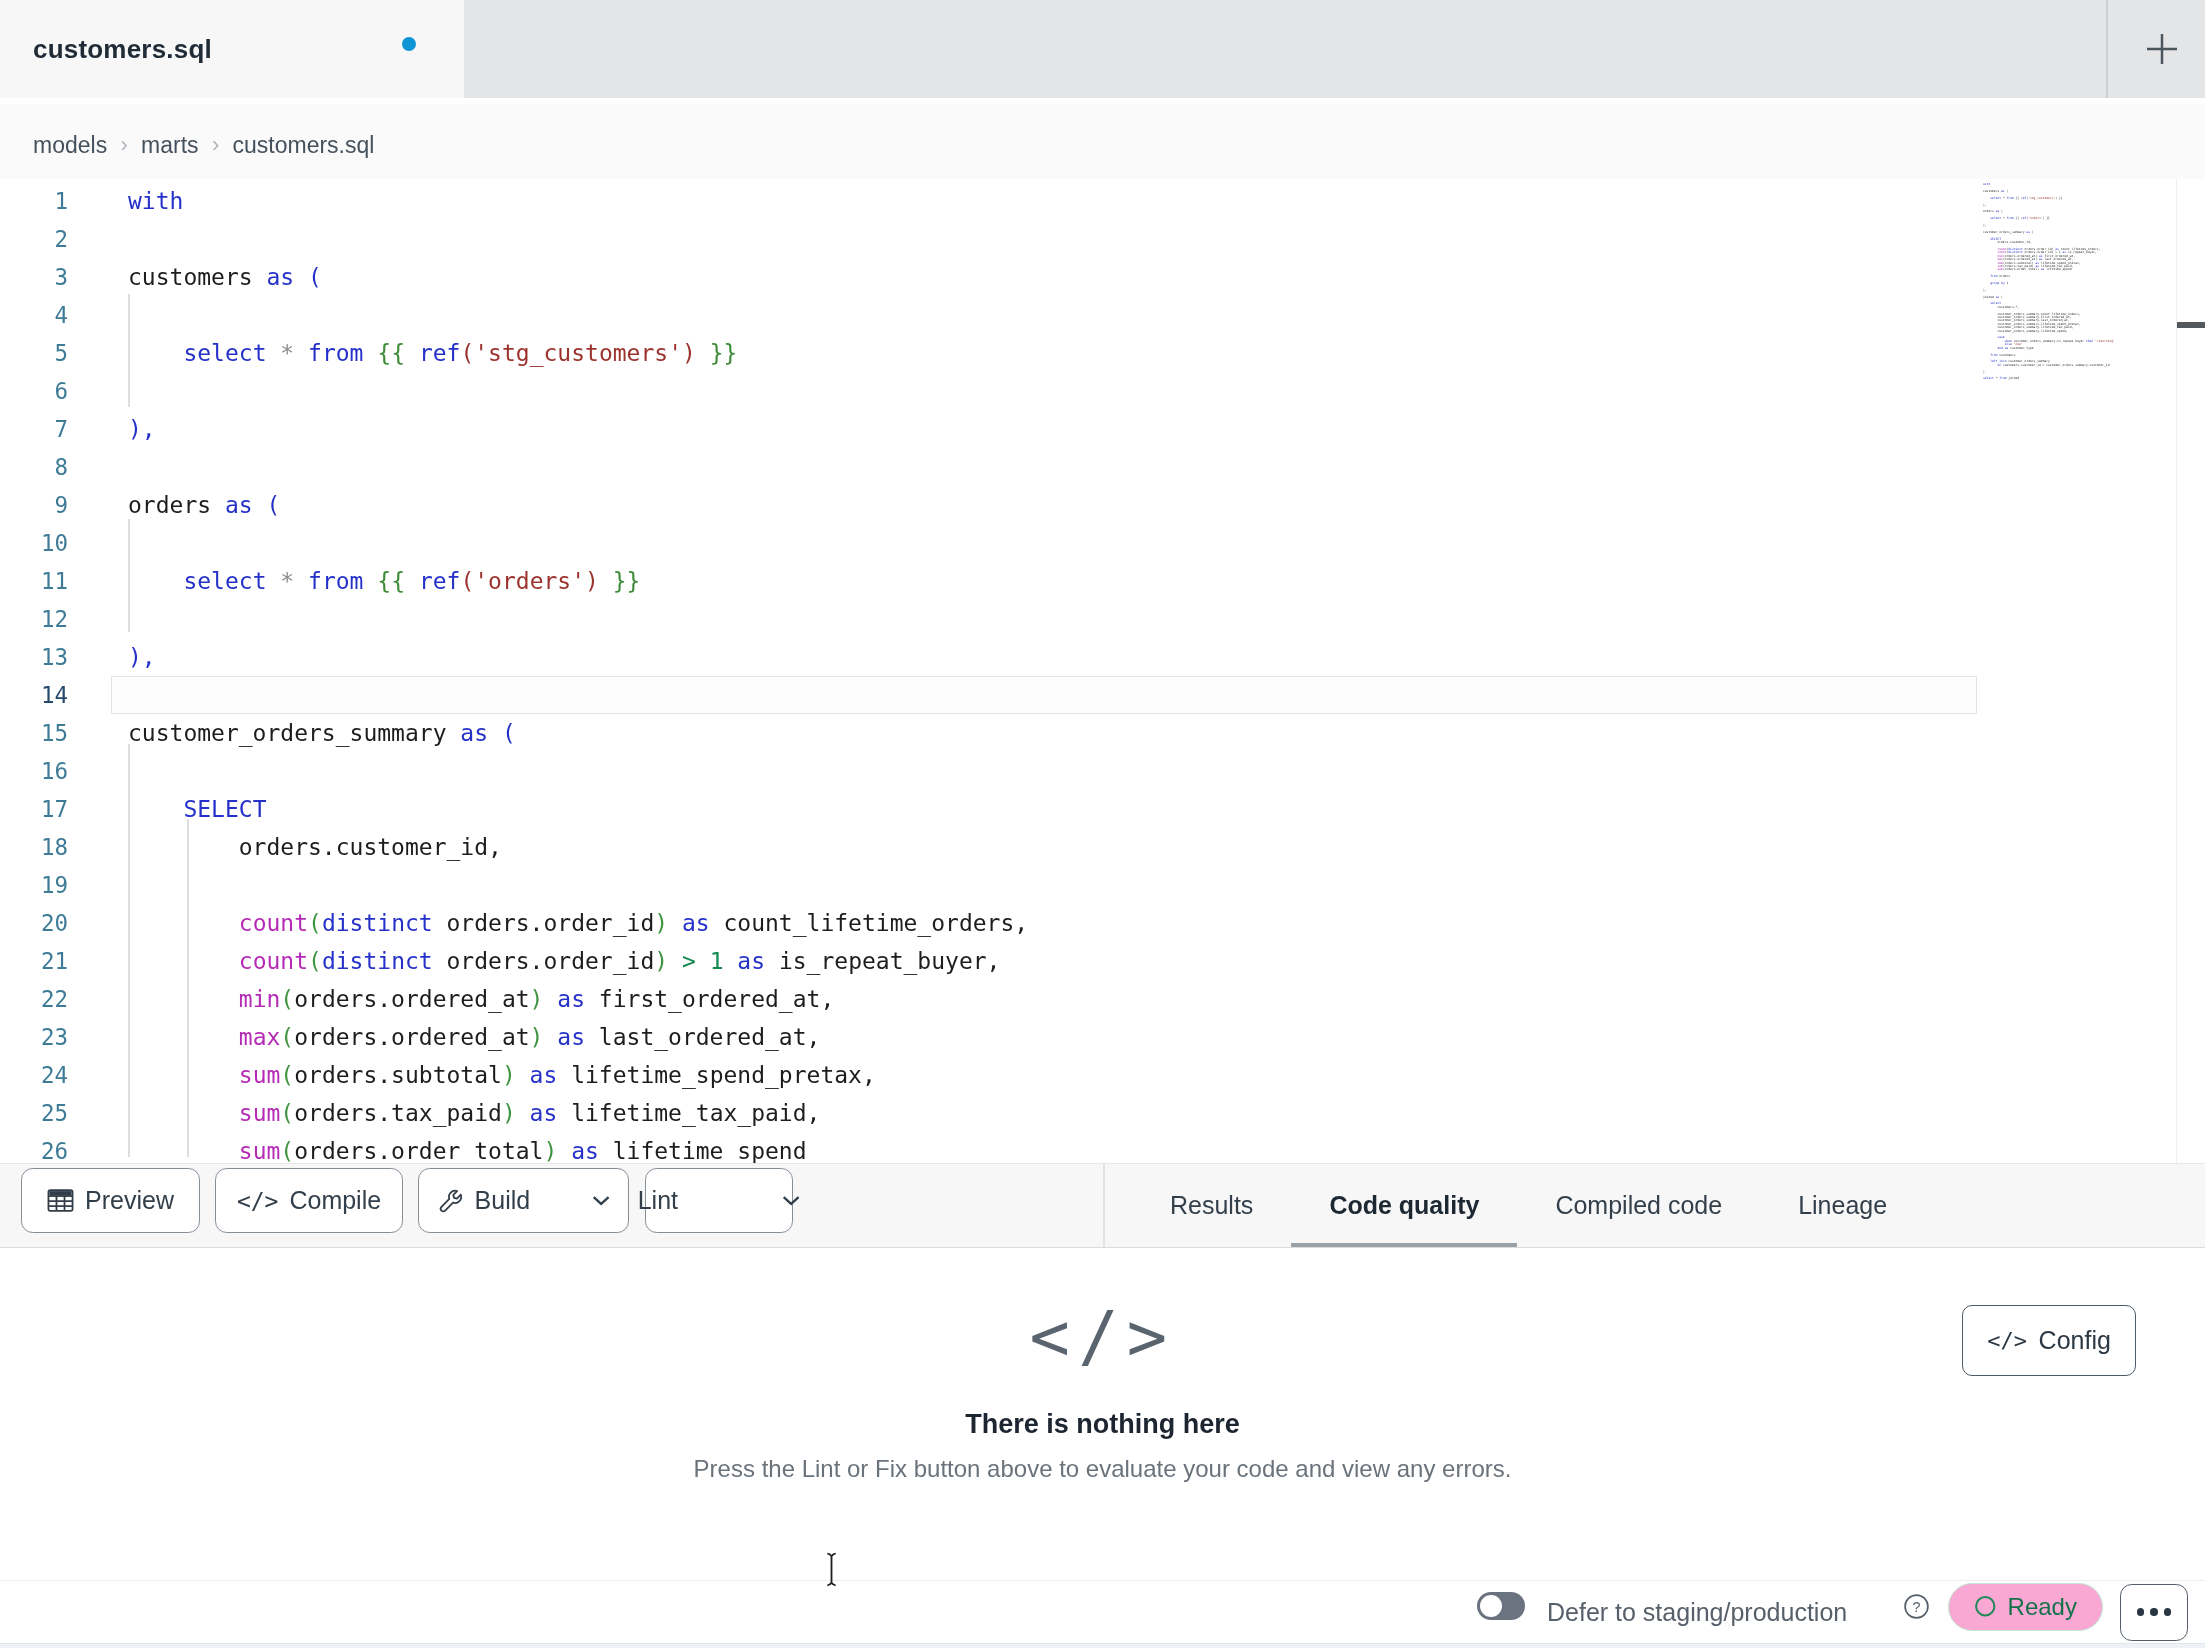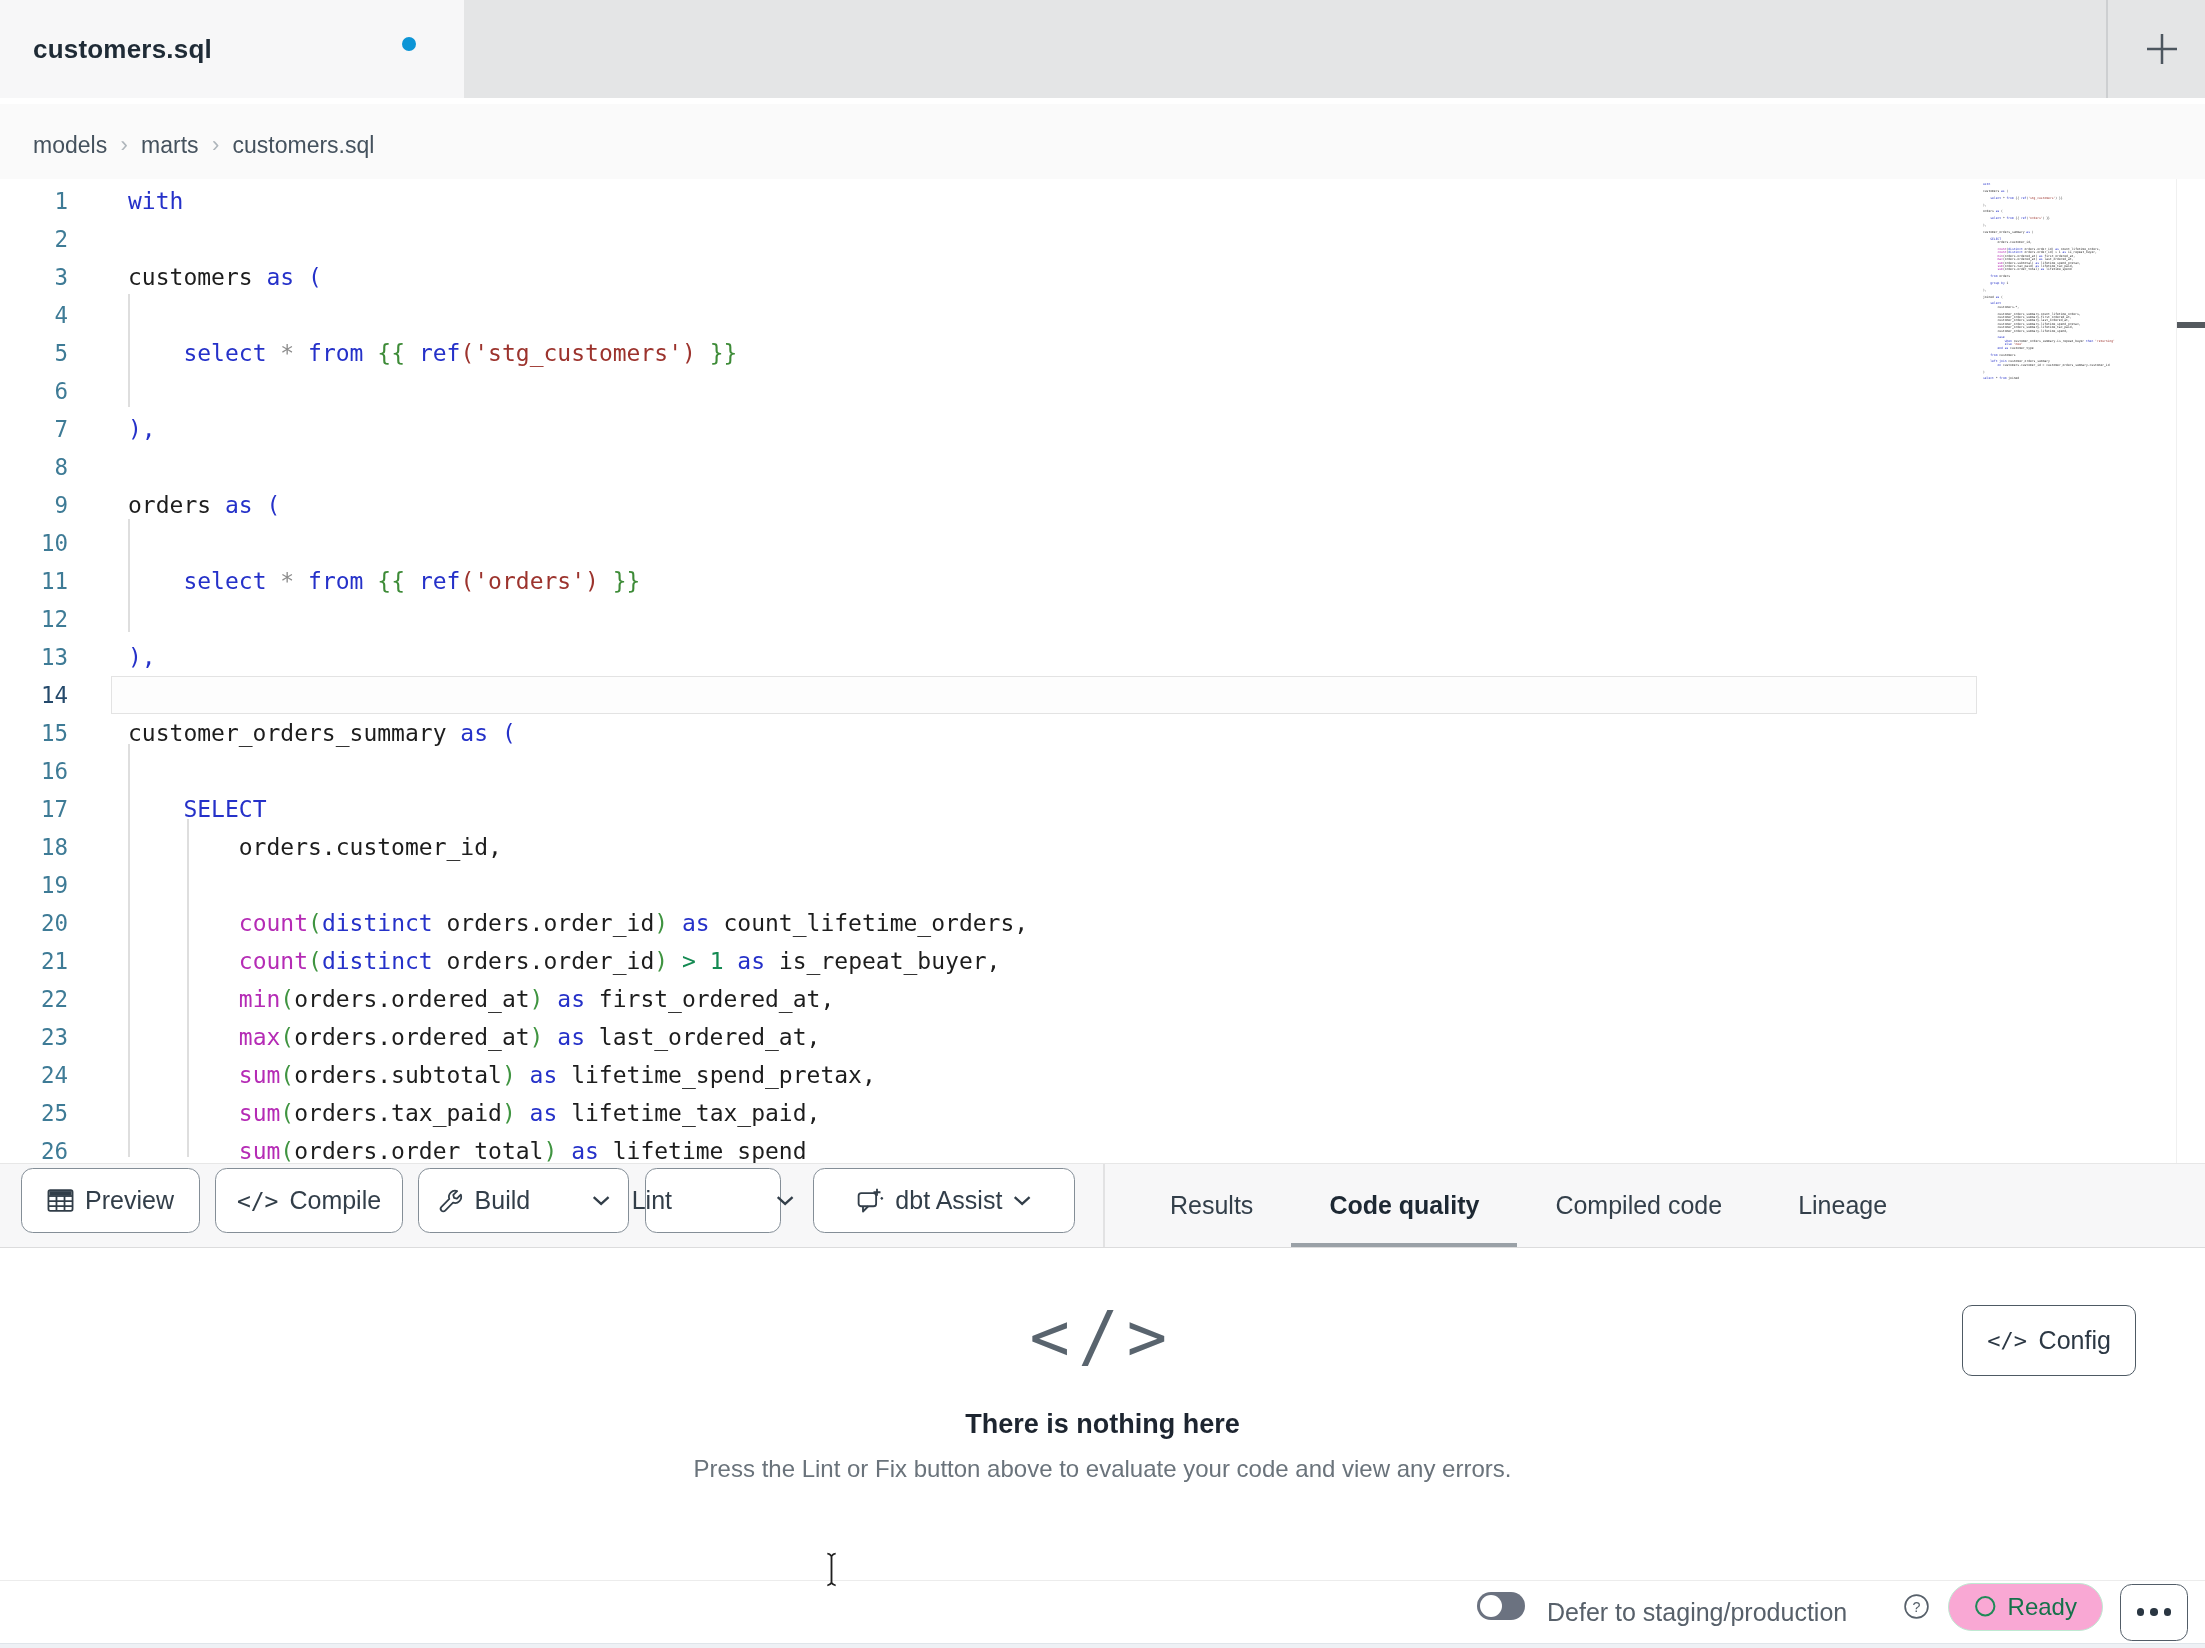"Lint" #btn-lint { width: 136px -> 148px }
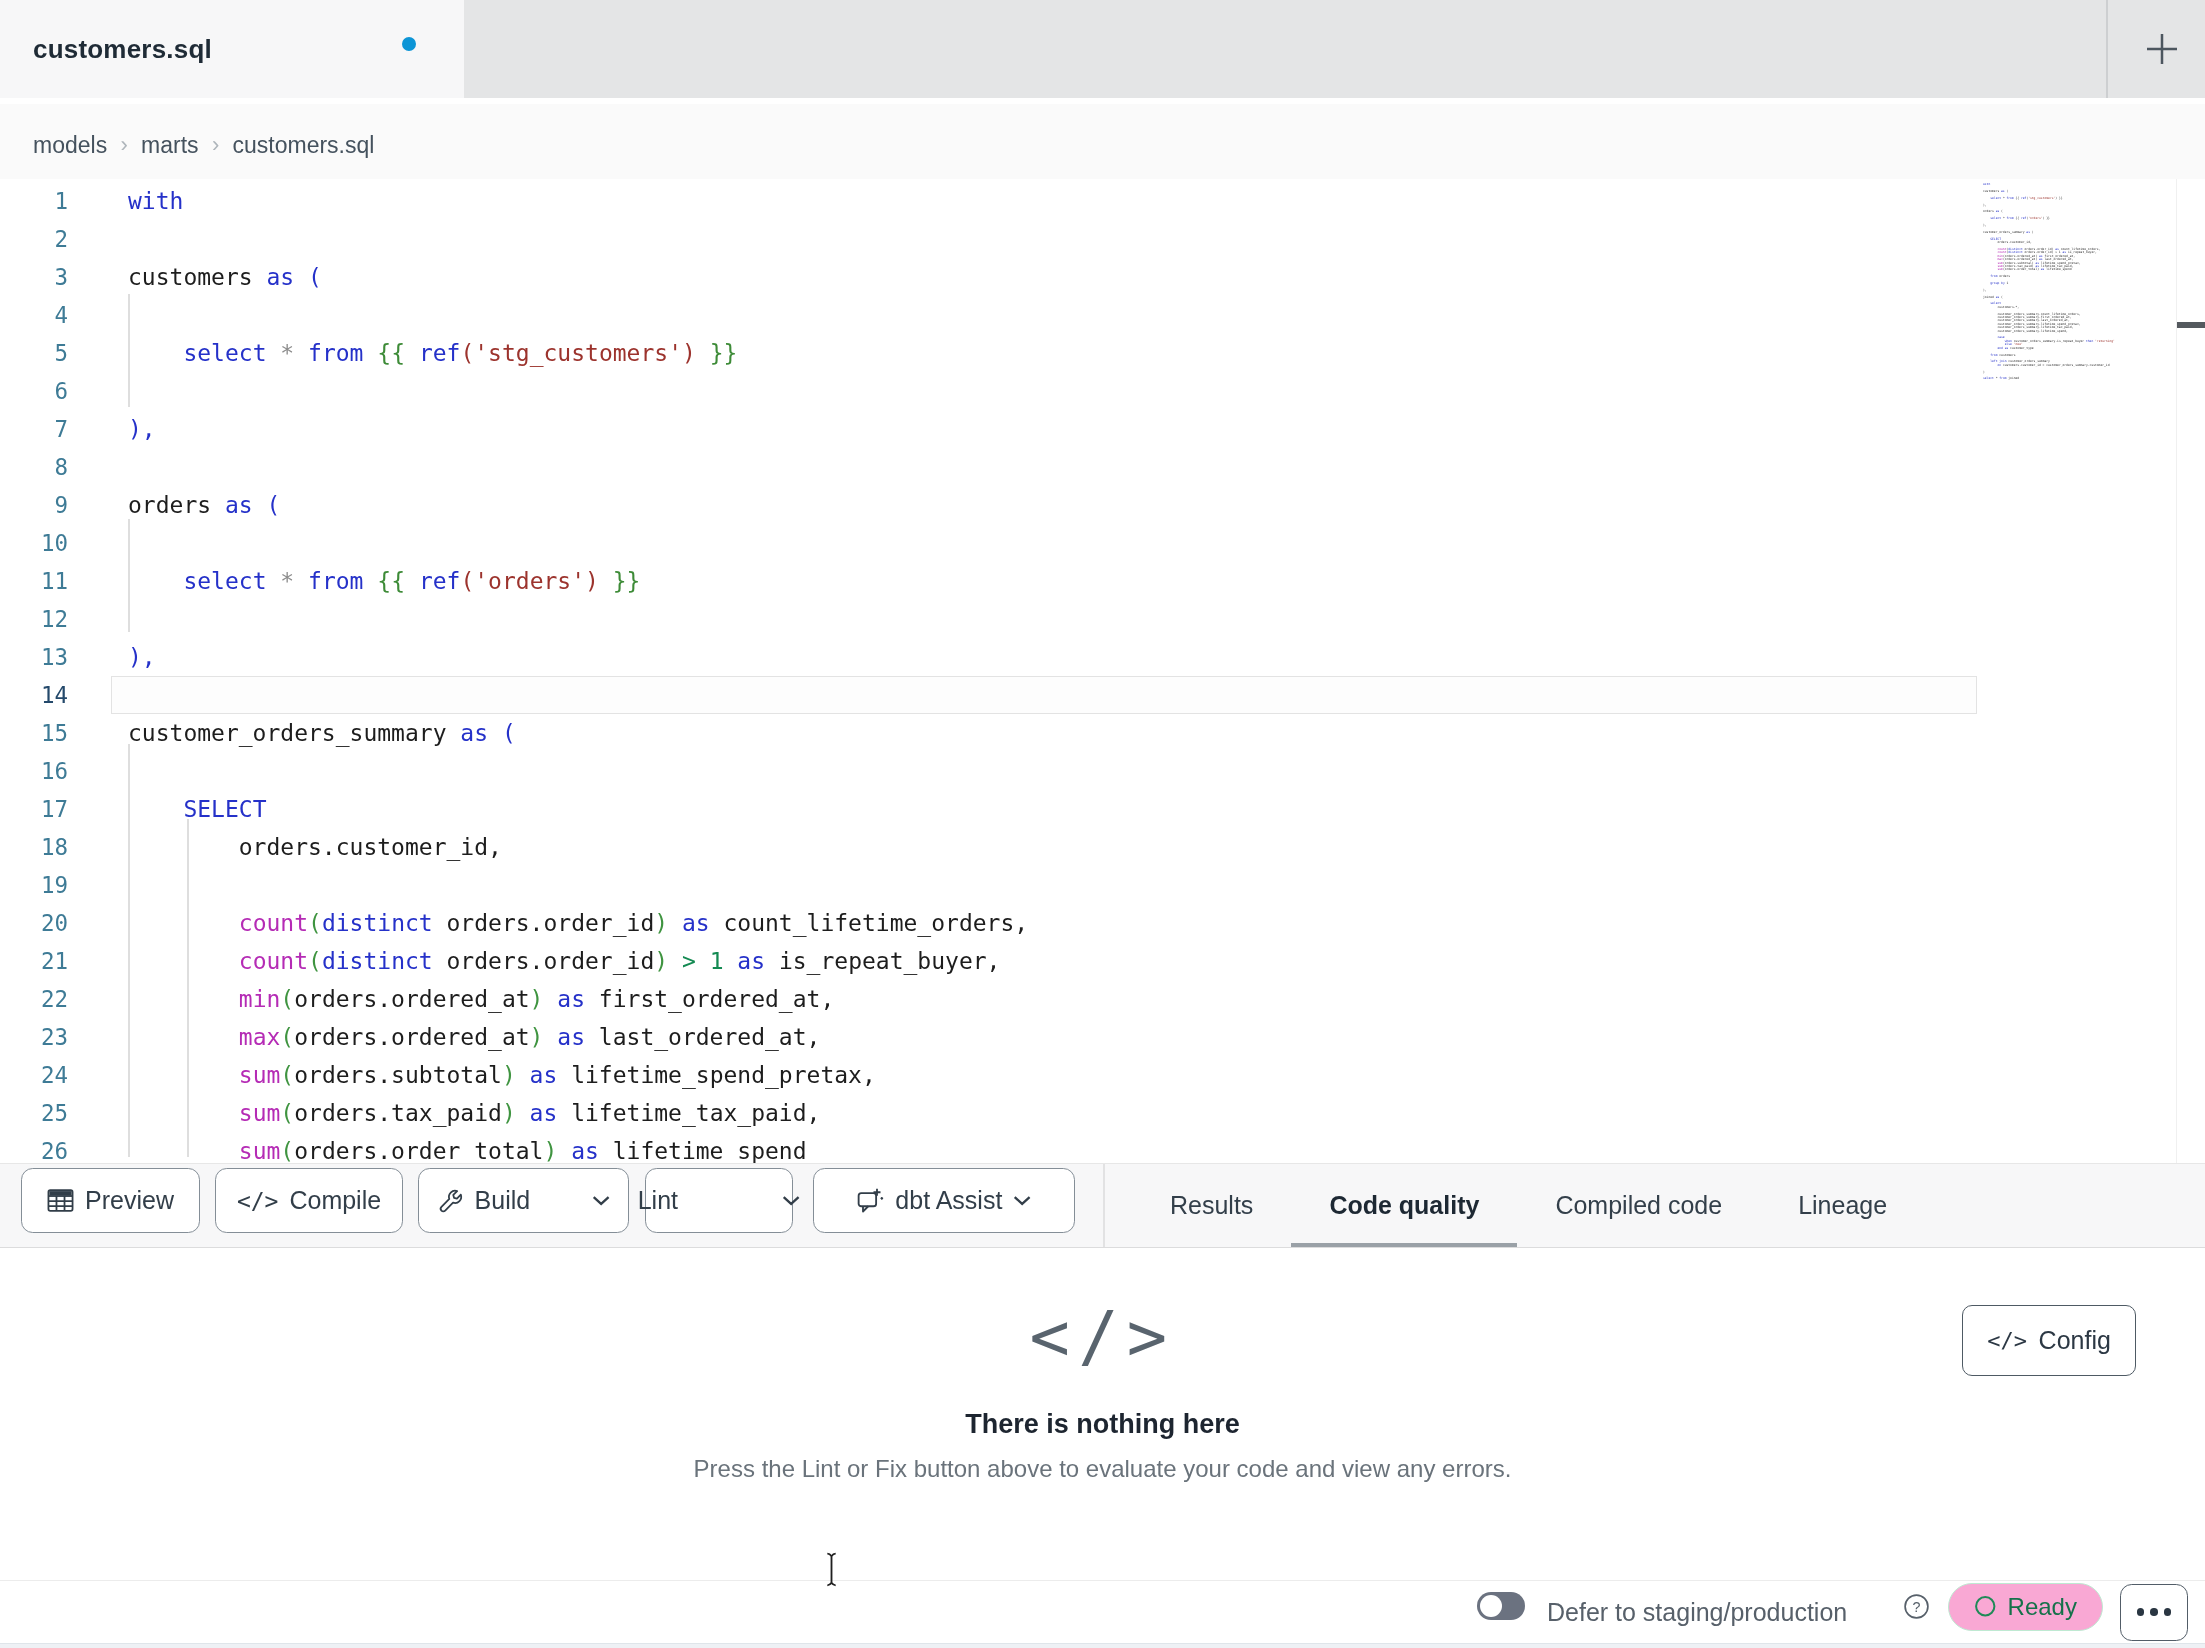"dbt Assist" button.tbtn { html: <button> <svg> <rect></rect> <path></path> <path></path> <path></path> </svg> <span>dbt Assist</span> <svg> <path></path> </svg> </button> -> none }
